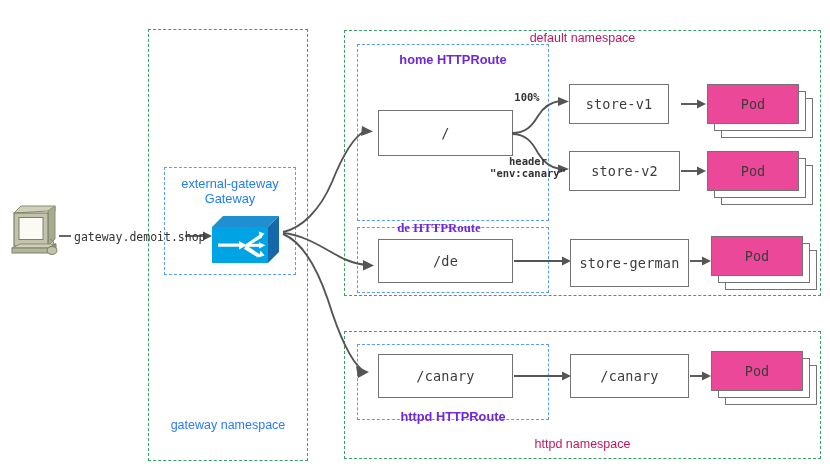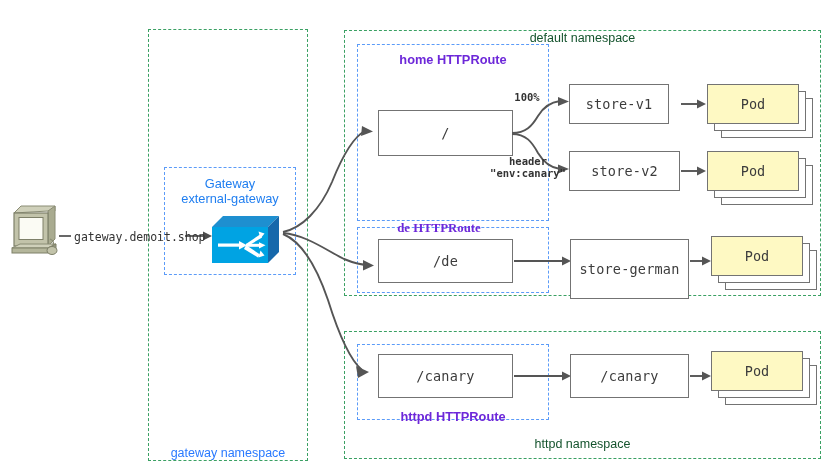"default namespace" .ns-label { color: #14532d -> #be185d }
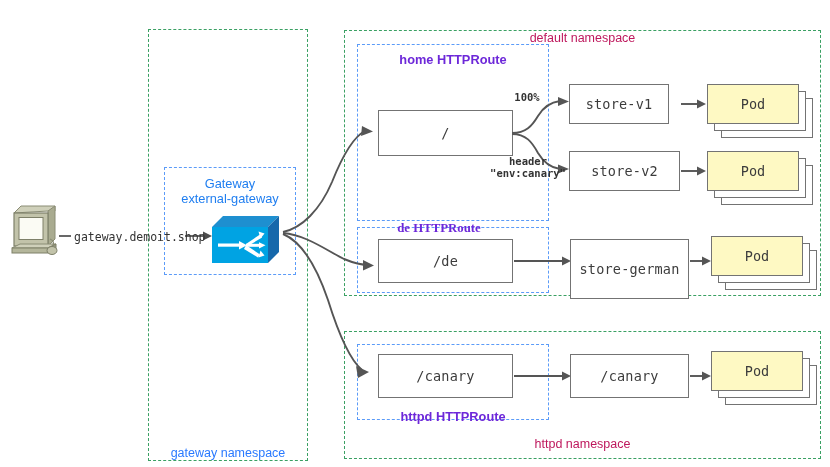"Pod" .podstack .front { background: #fef9c3 -> #ec4899 }
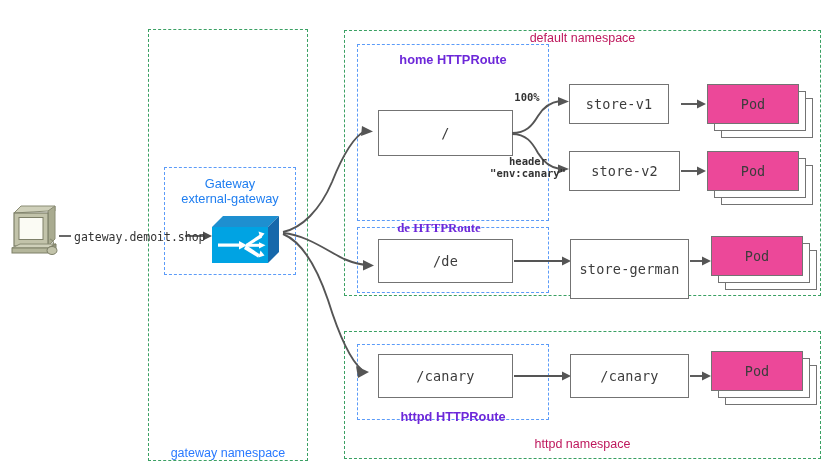"Gateway" div { order: before "external-gateway" -> after "external-gateway" }
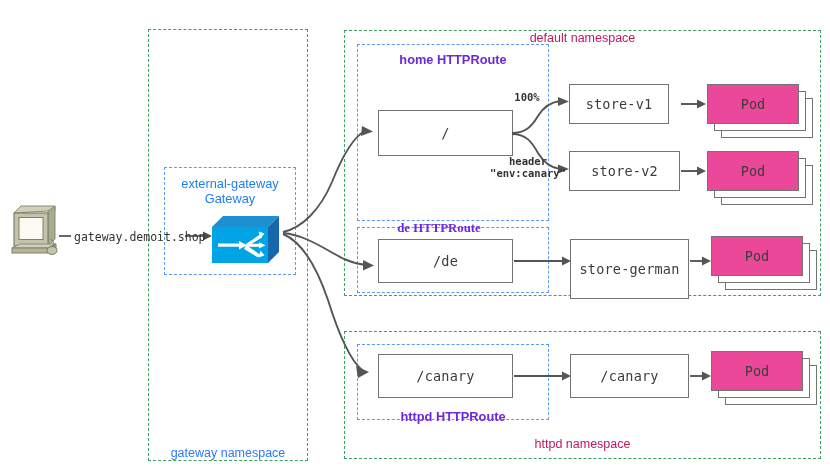"store-german" div.box { height: 60px -> 48px }
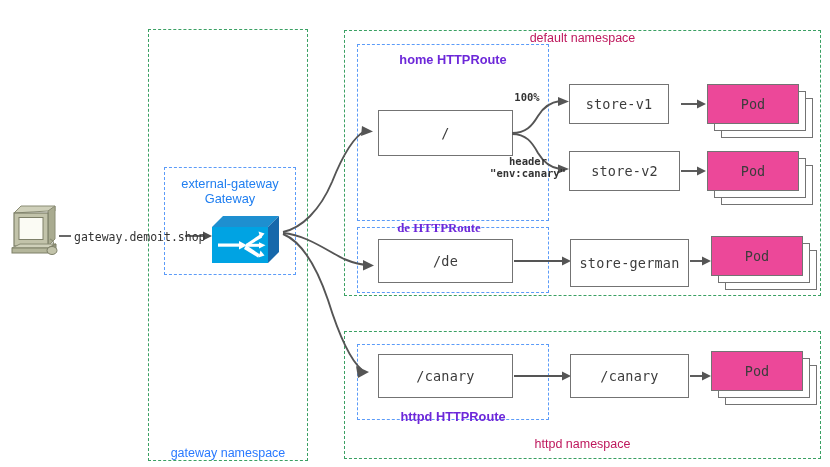"gateway namespace" .ns-label.blue { margin-top: 28px -> none }
